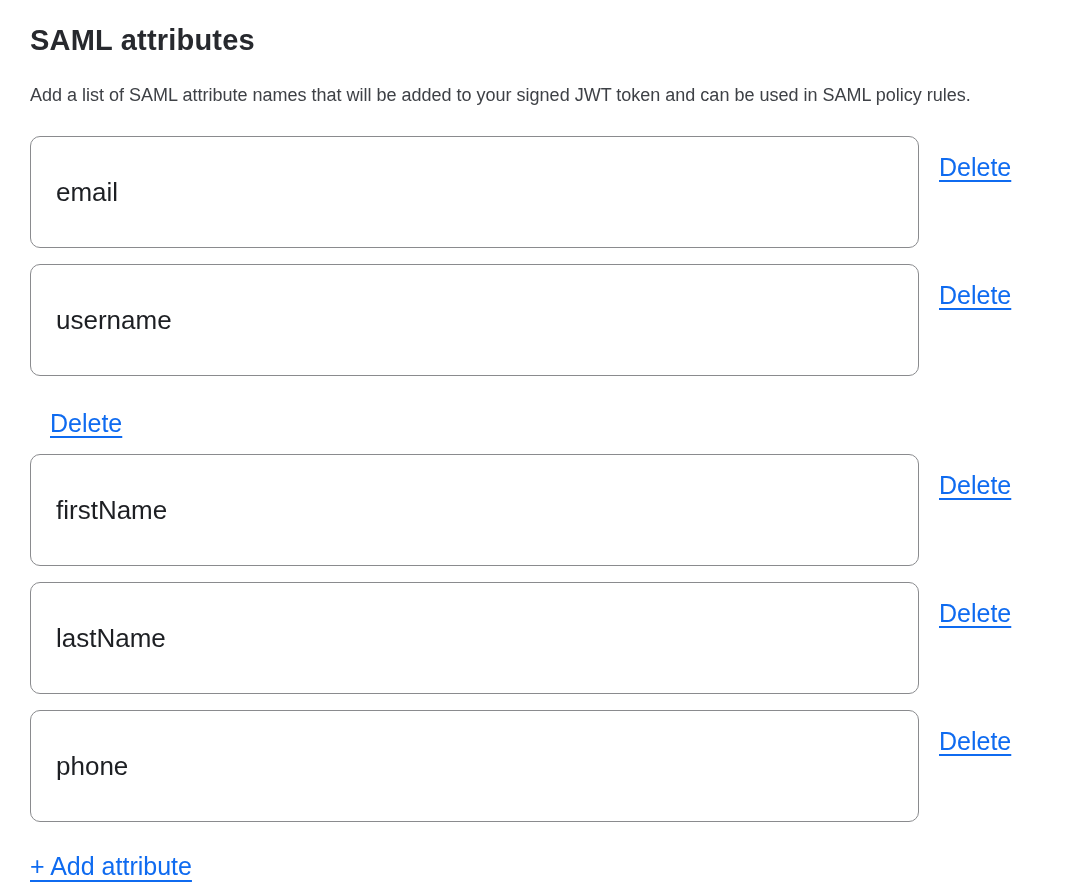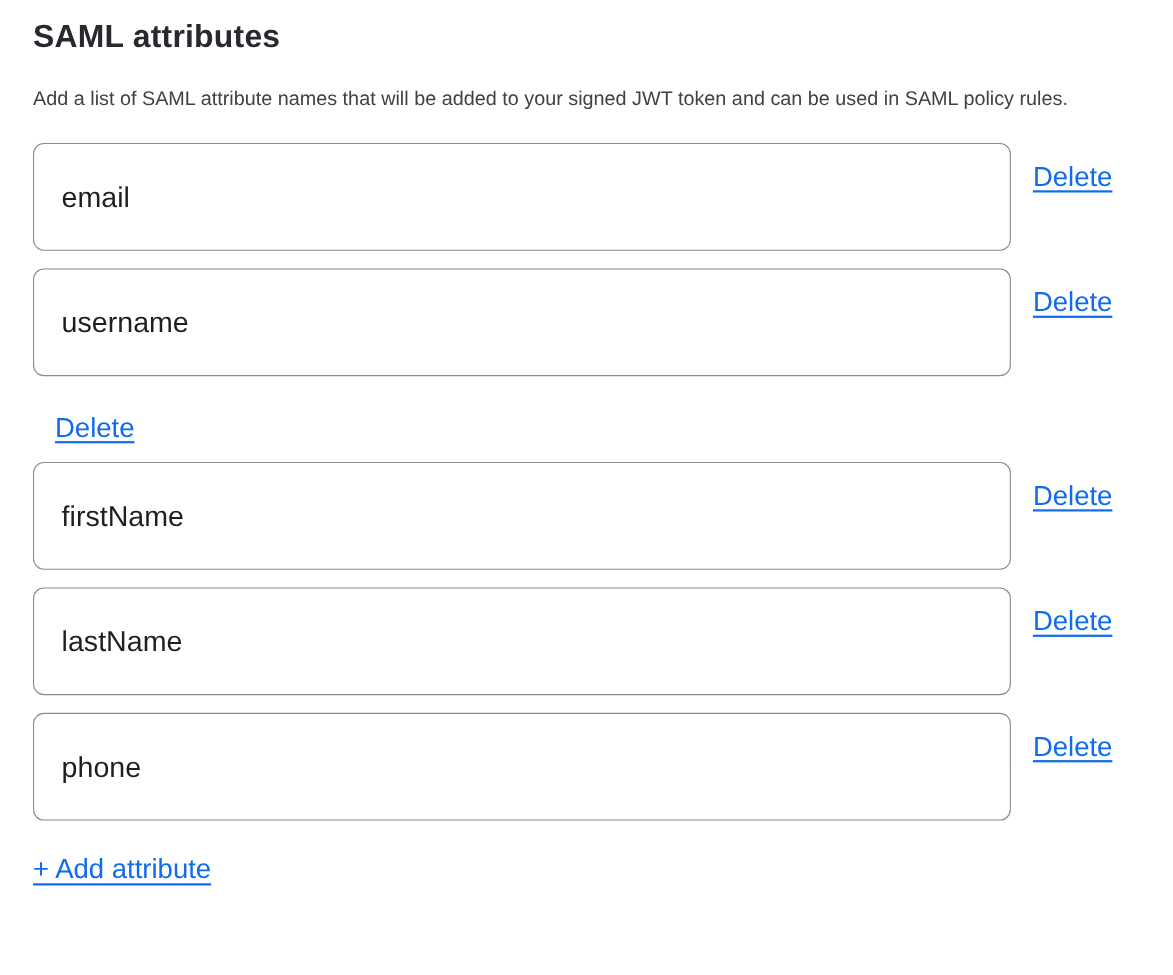"SAML attributes" .section { padding: 18px 30px 0 30px -> 24px 30px 0 30px }
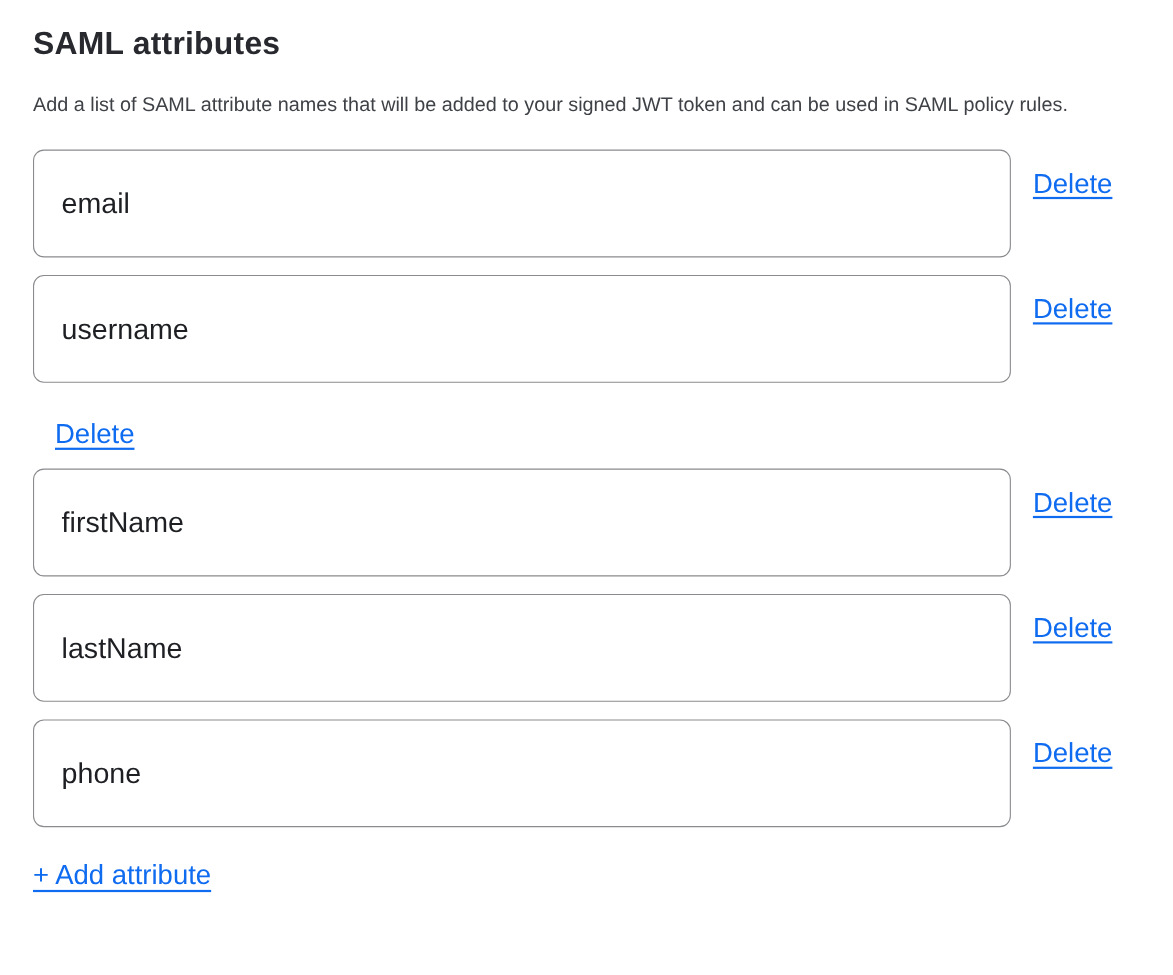"email" .attr-input { height: 98px -> 112px }
